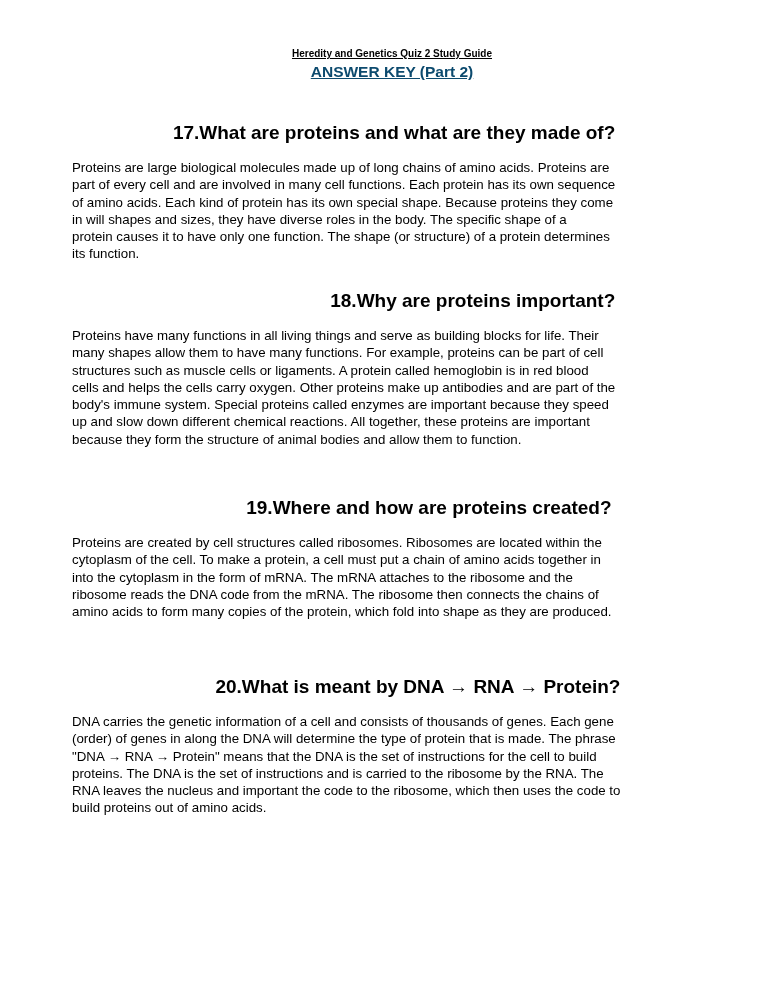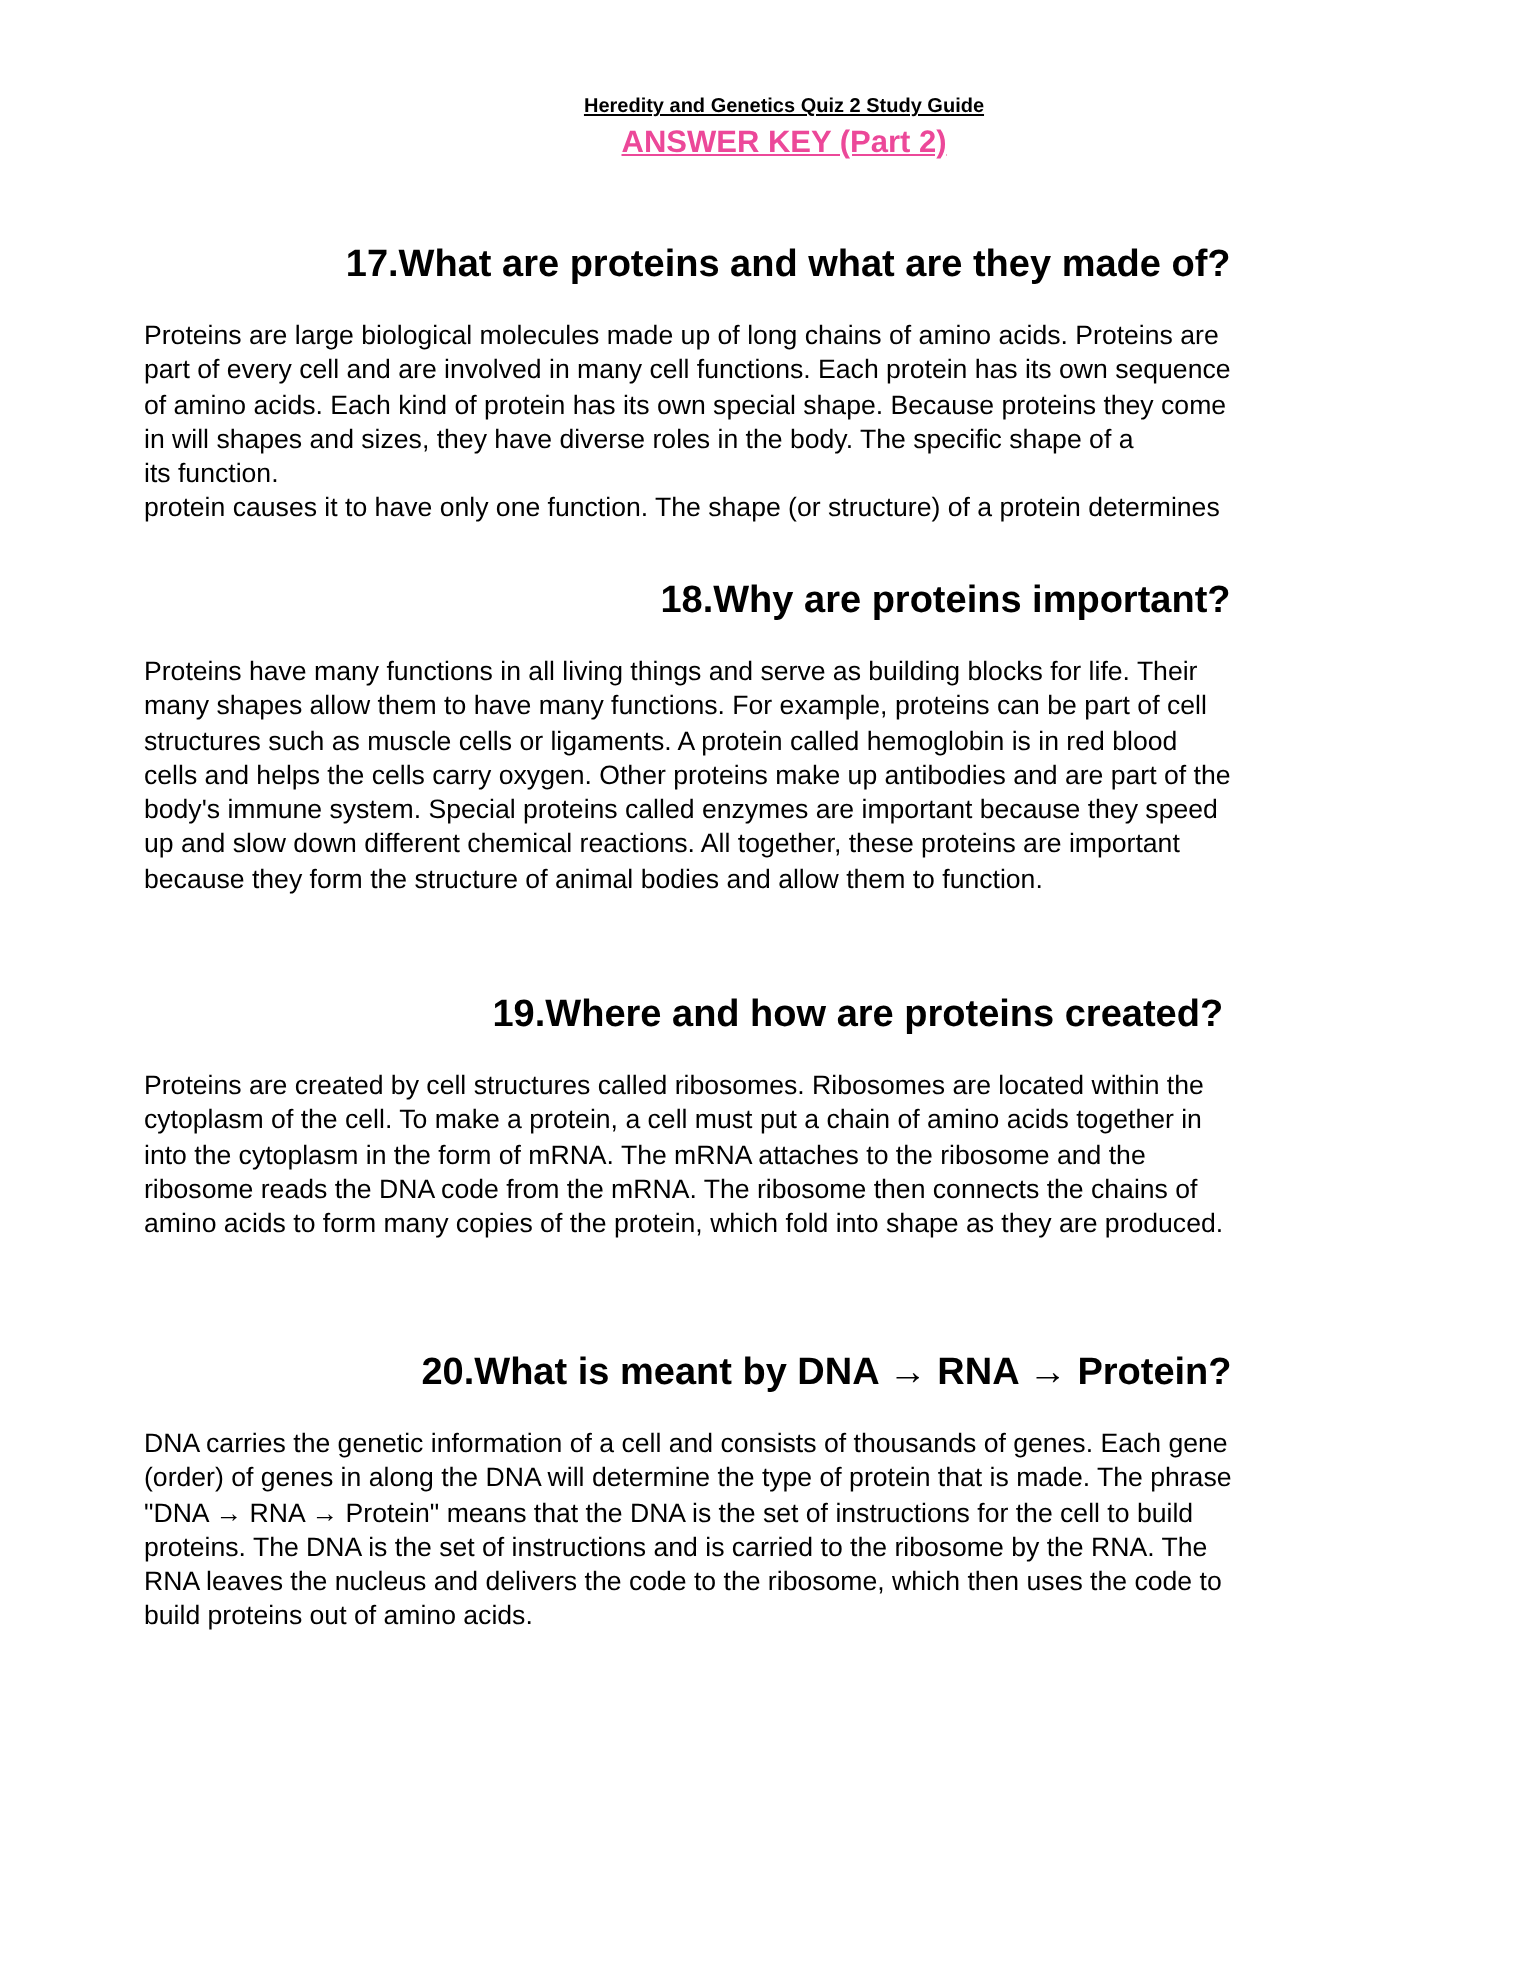"ANSWER KEY (Part 2)" .subtitle { color: #ec4899 -> #0c4a6e }
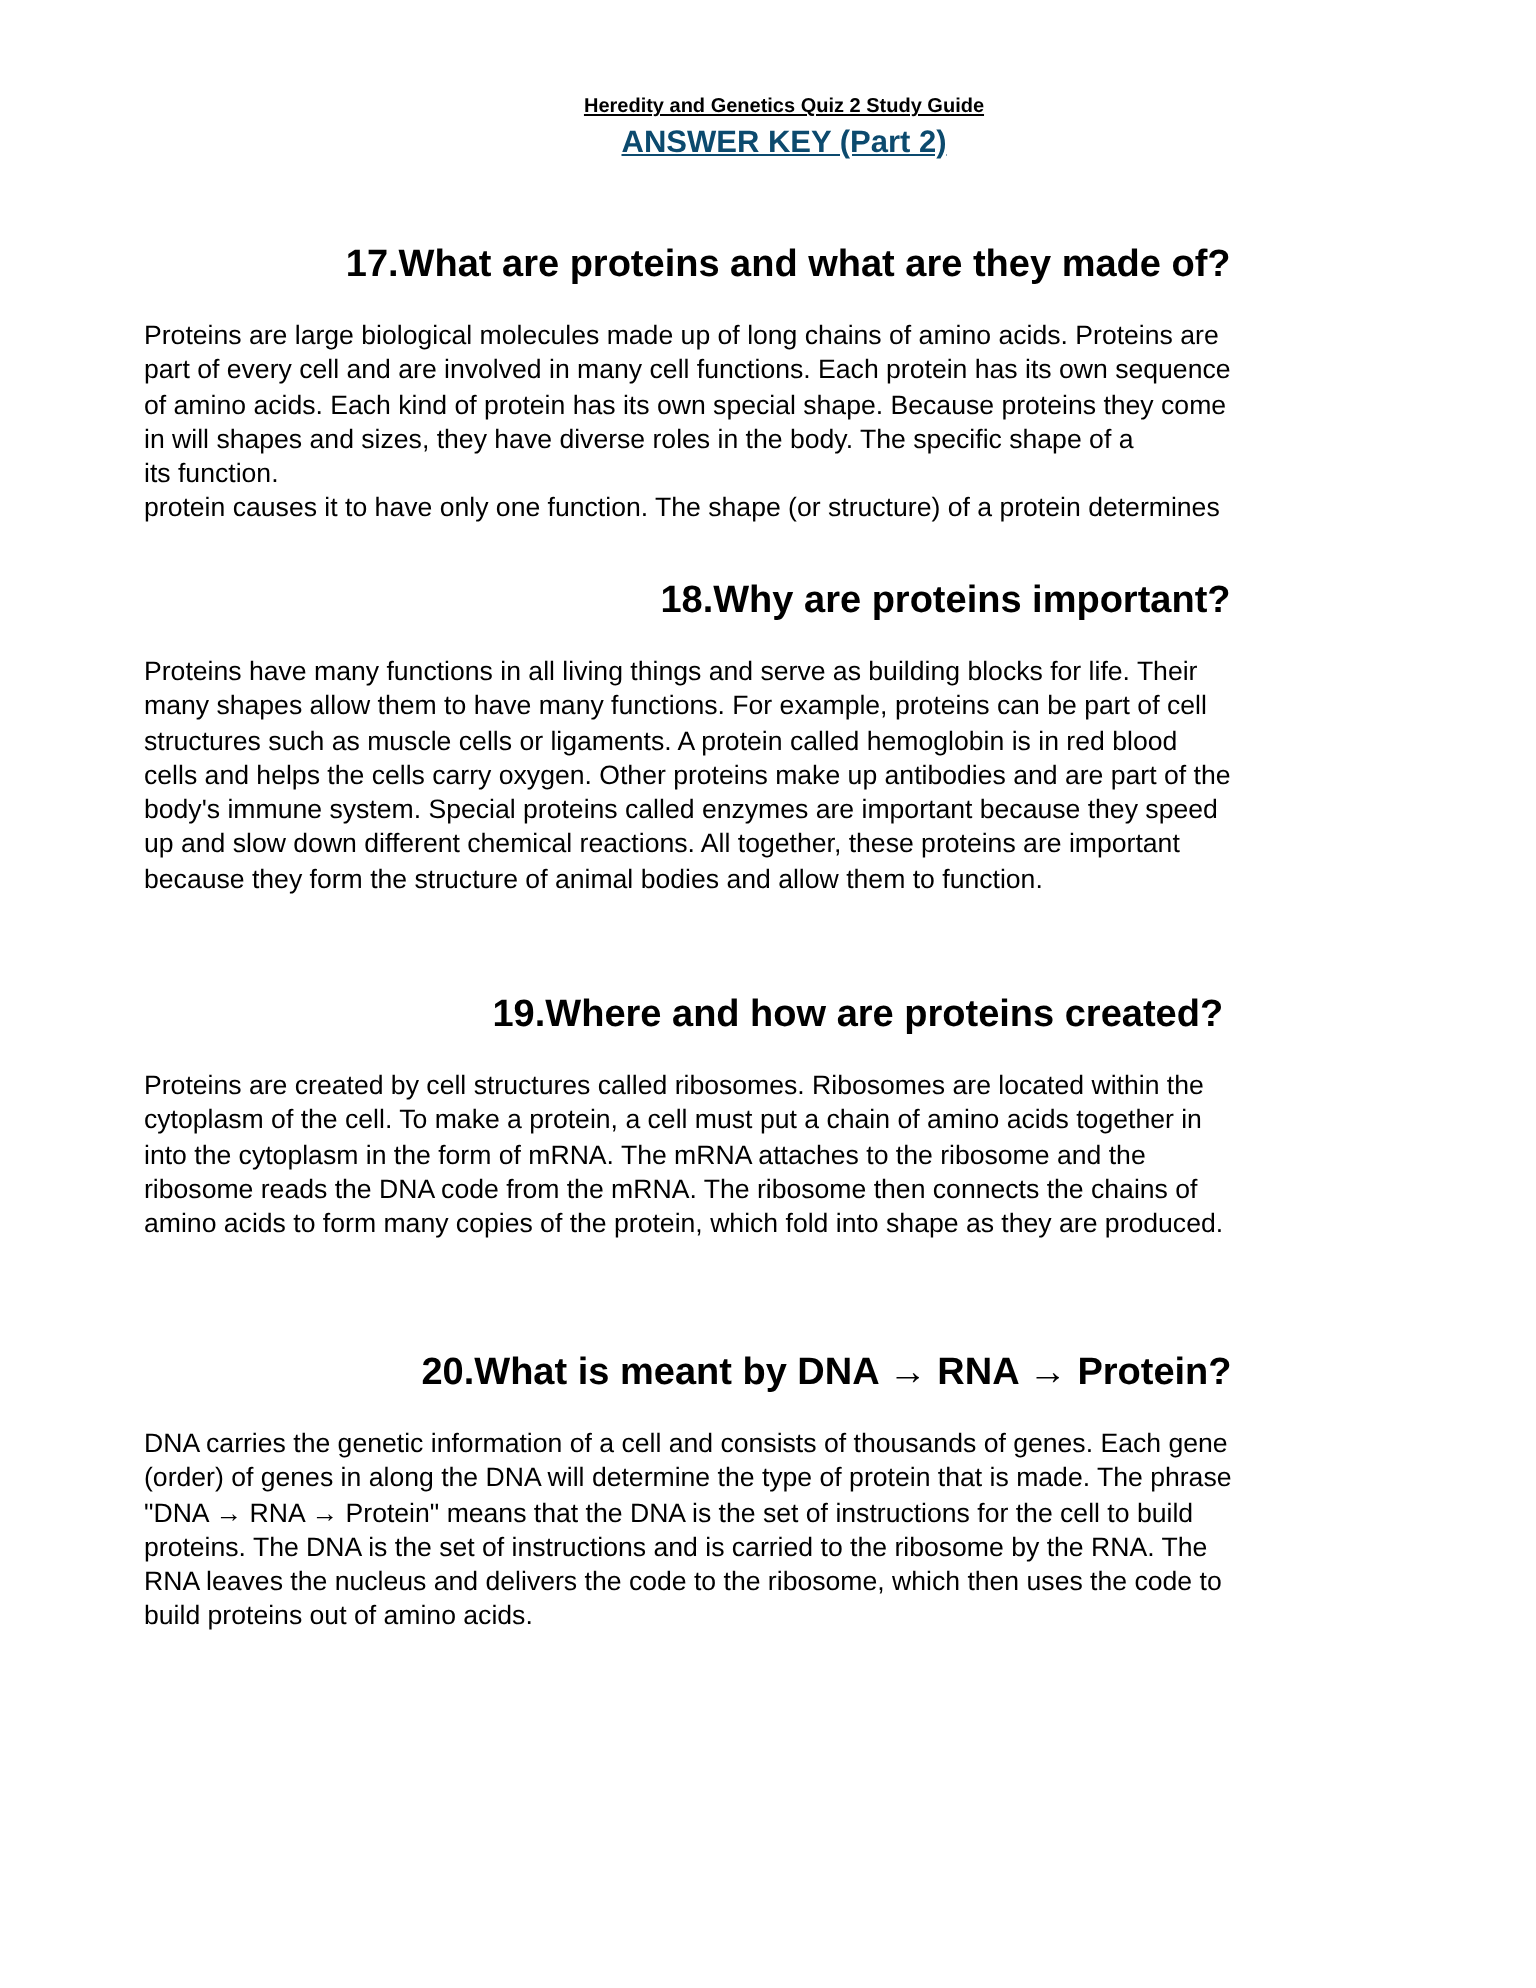"its function." span.line { order: before "protein causes it to have" -> after "protein causes it to have" }
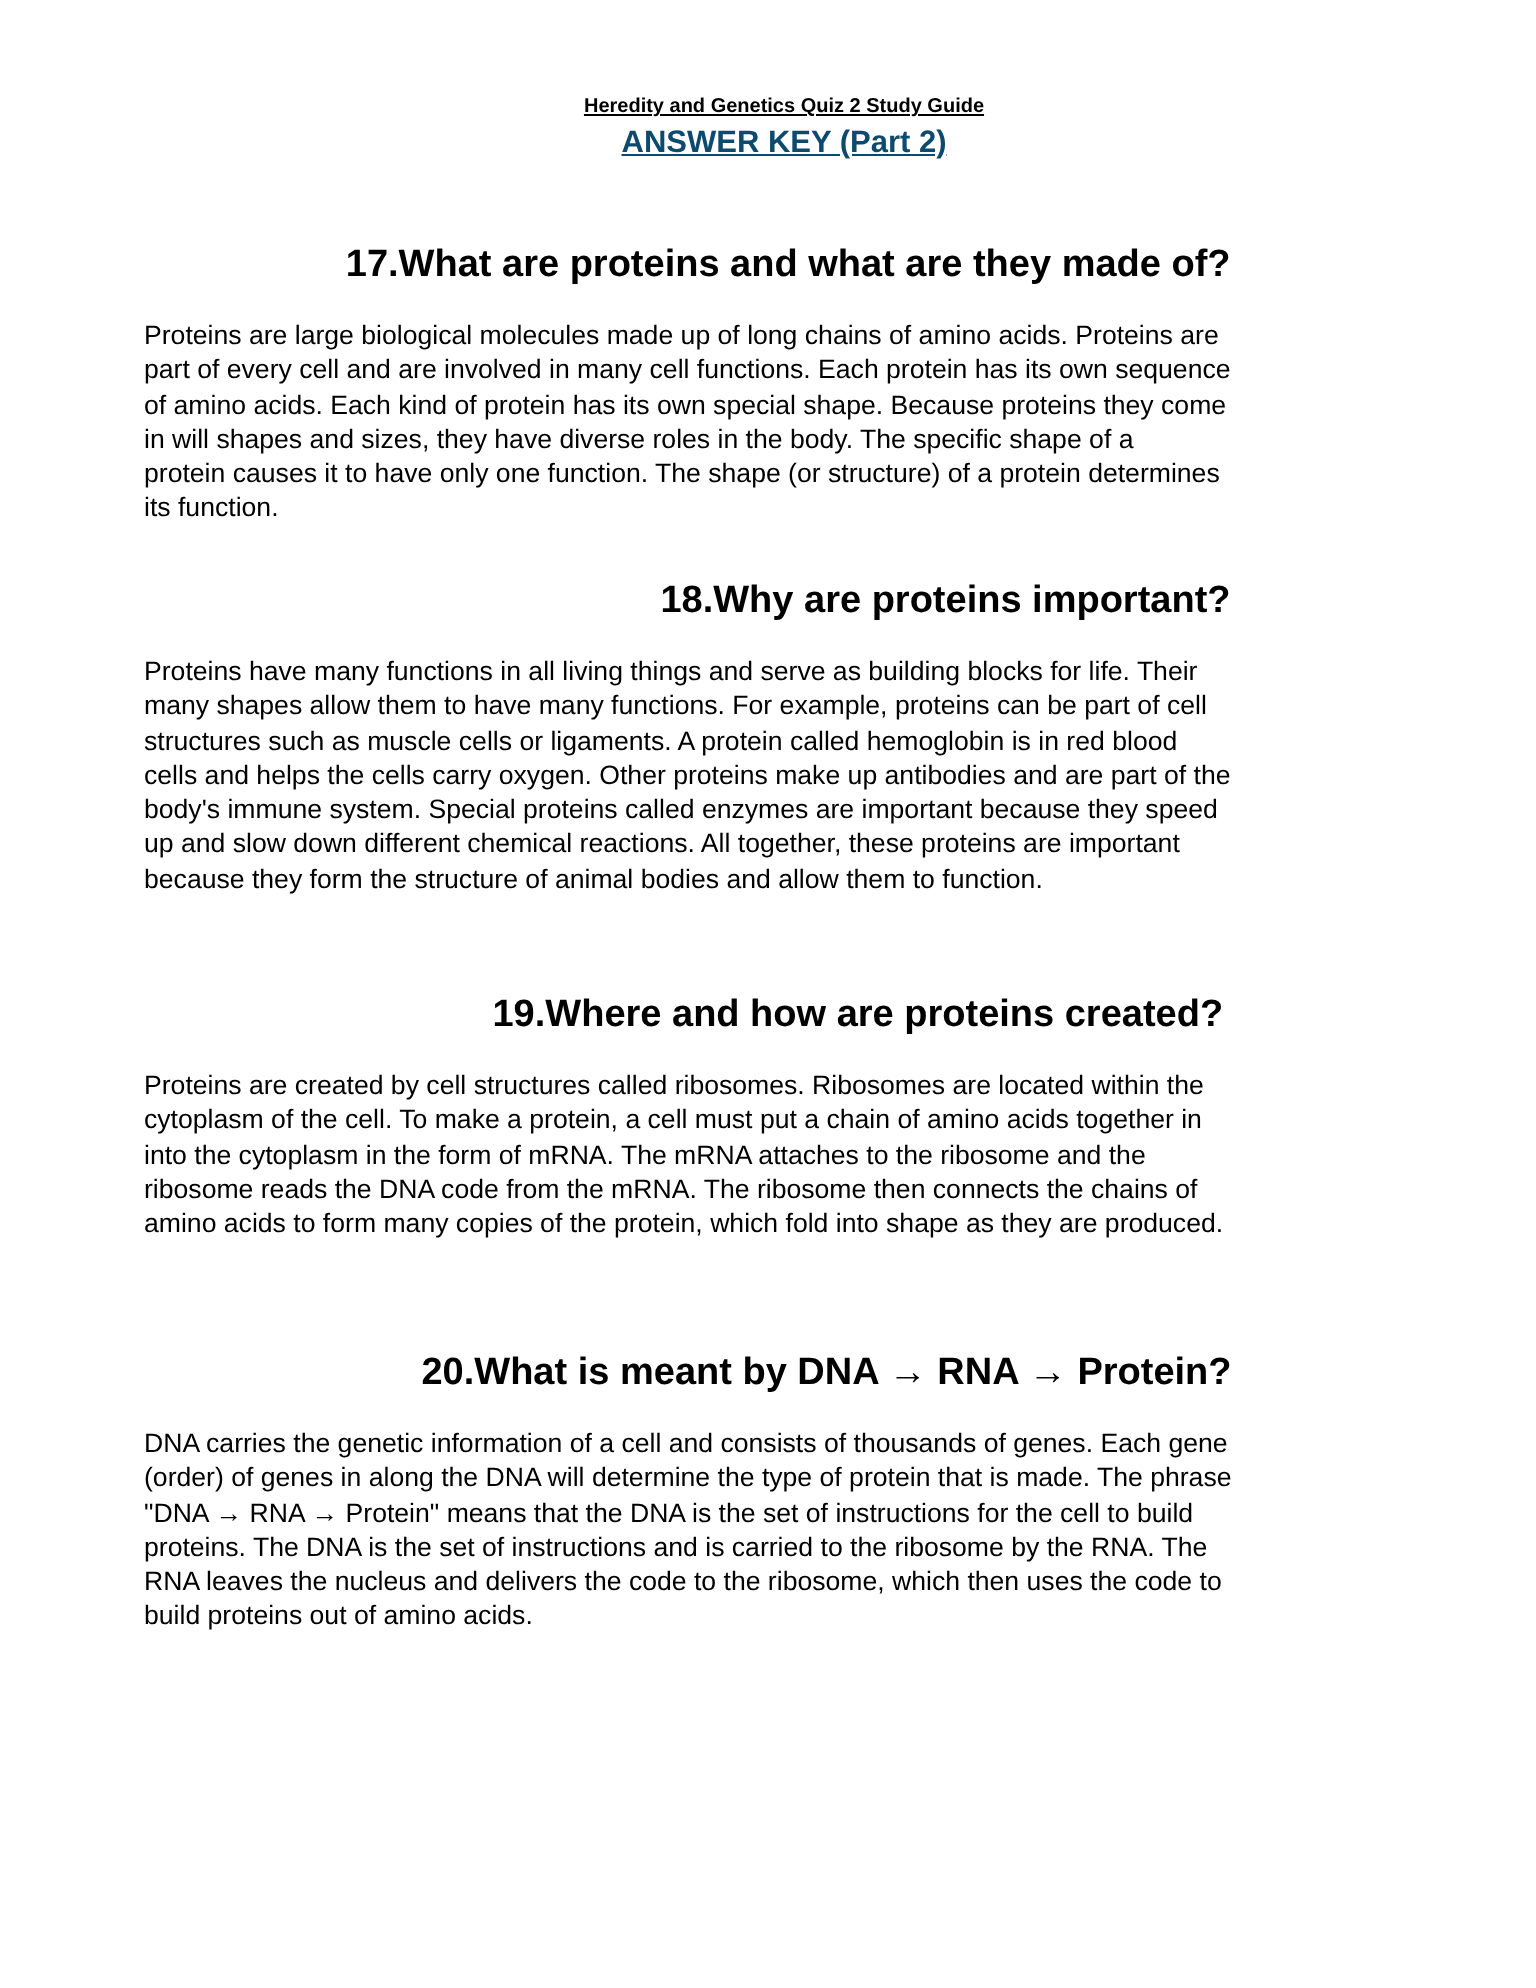"RNA leaves the nucleus and" span.line { text: delivers -> important }
